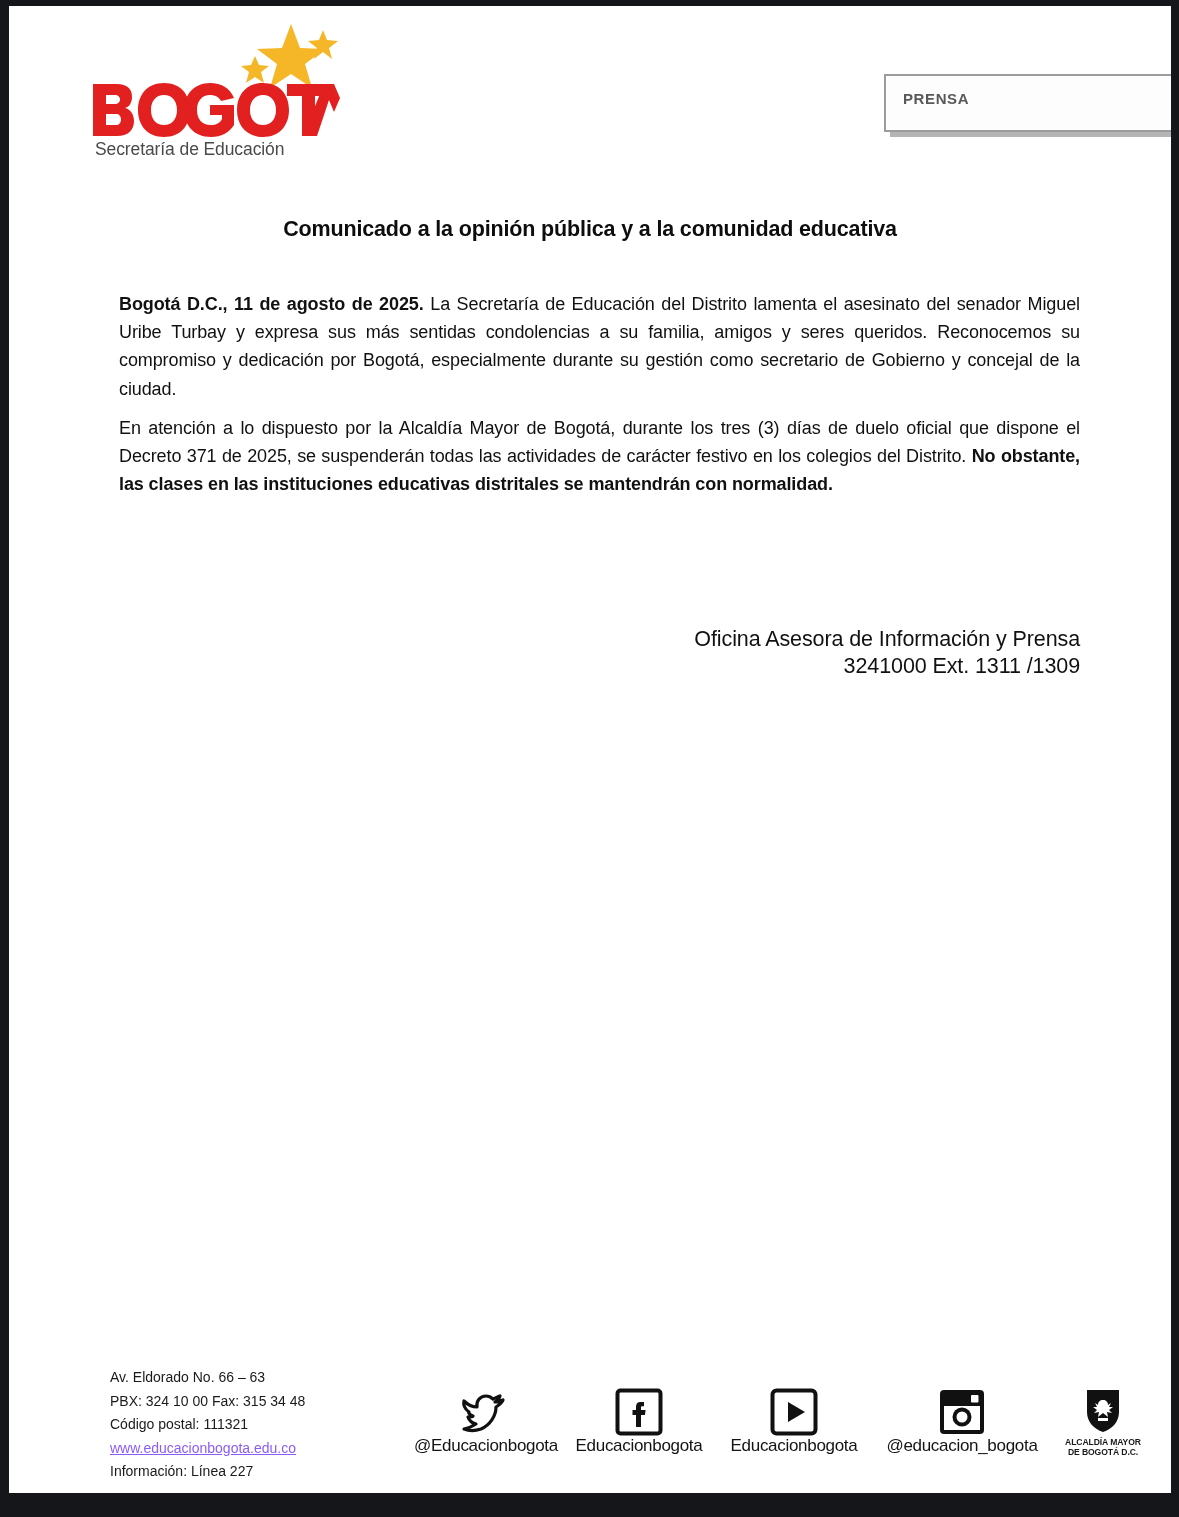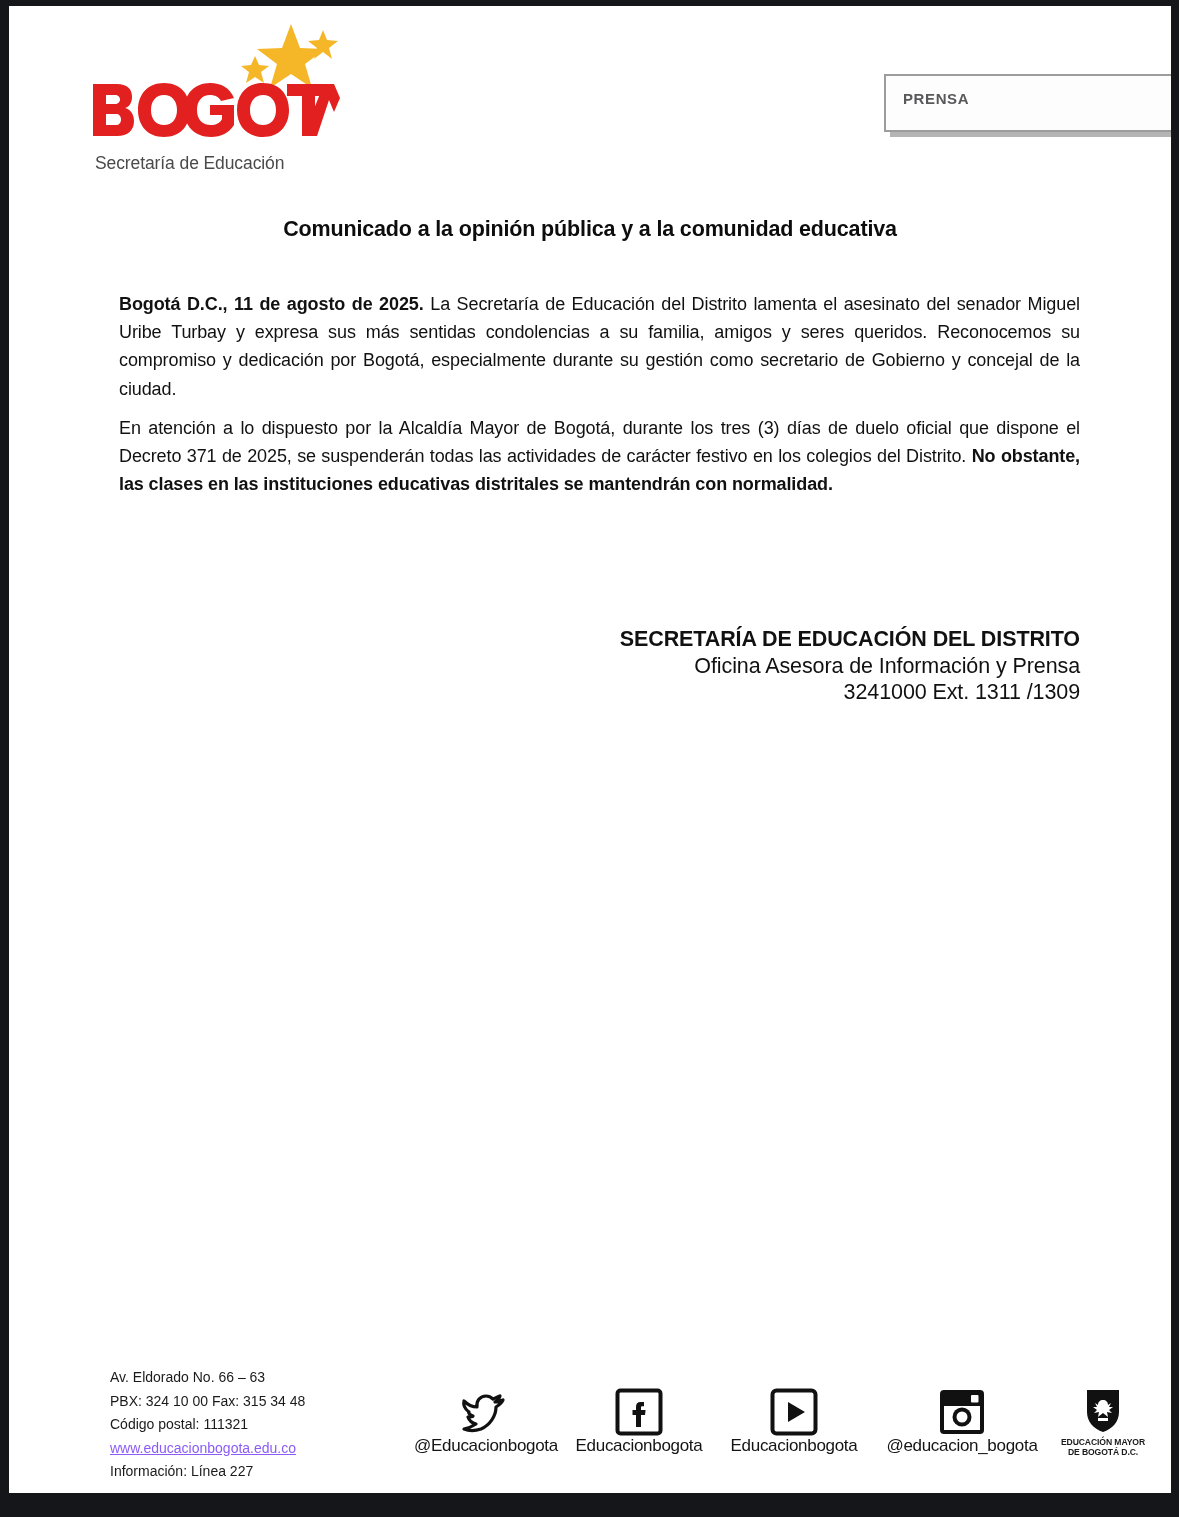"Secretaría de Educación" #logo-sub { margin-top: 14px -> none }
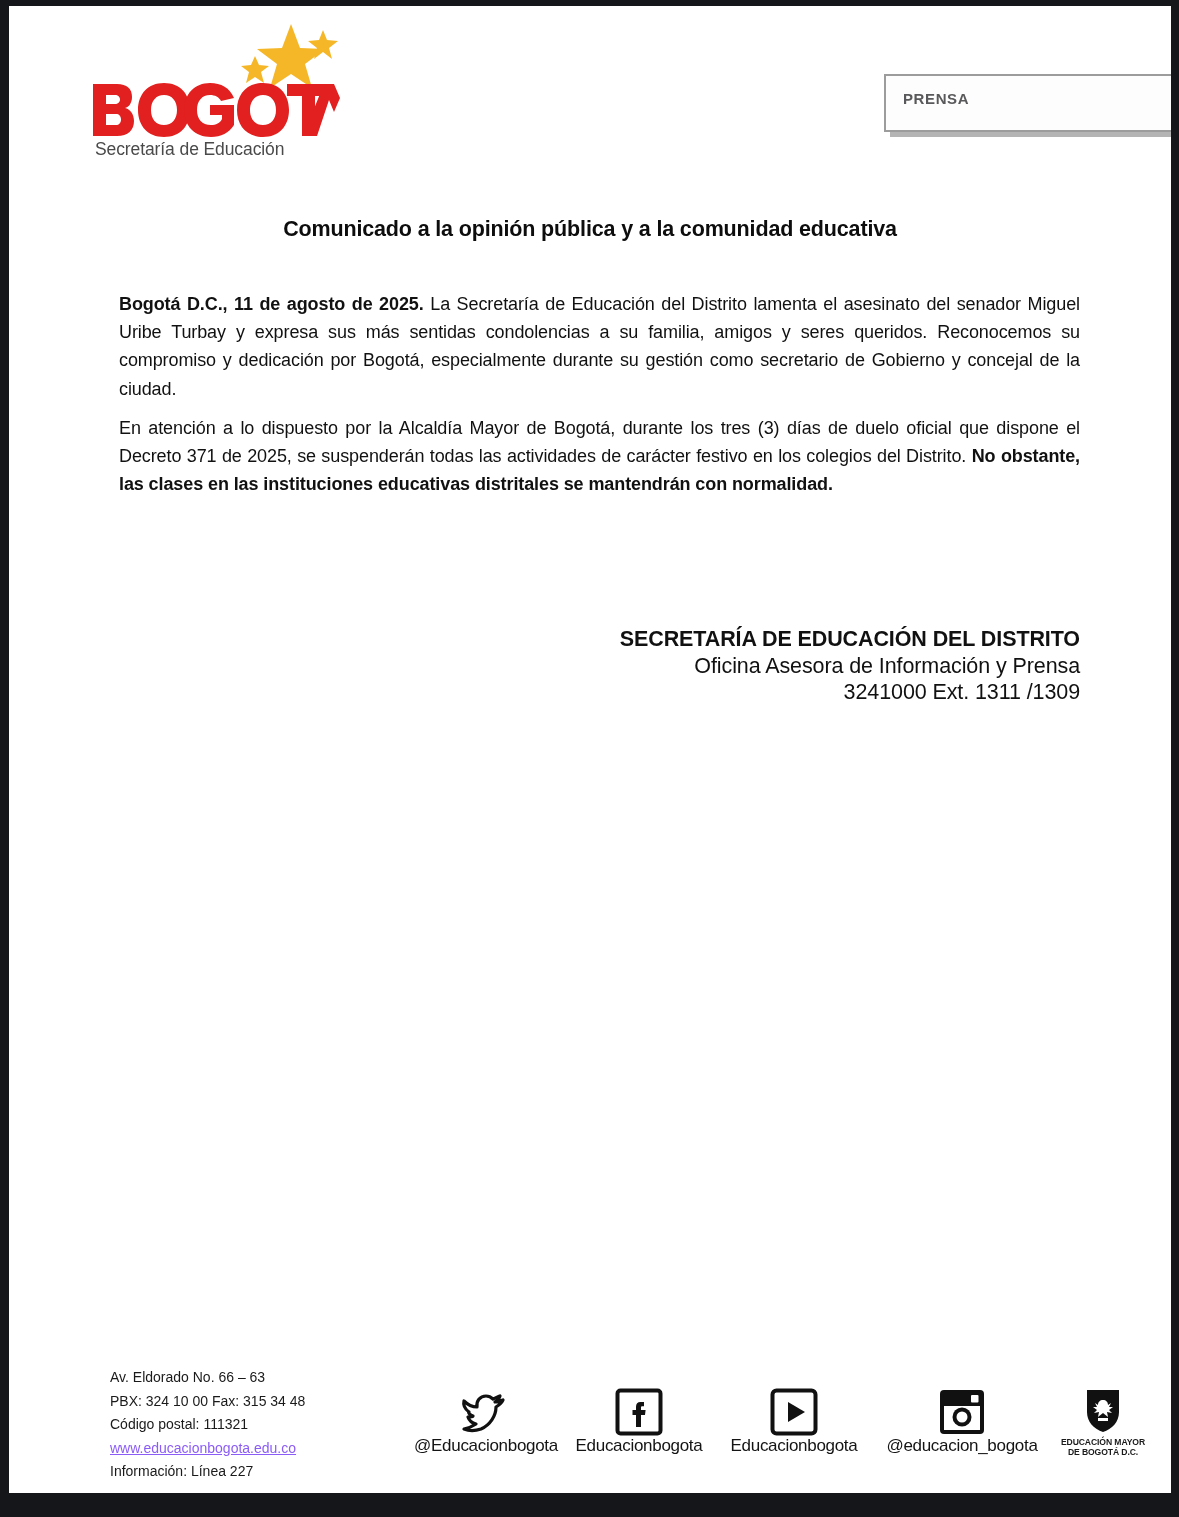"SECRETARÍA DE EDUCACIÓN DEL DISTRITO" div { html: <div>SECRETARÍA DE EDUCACIÓN DEL DISTRITO</div> -> none }
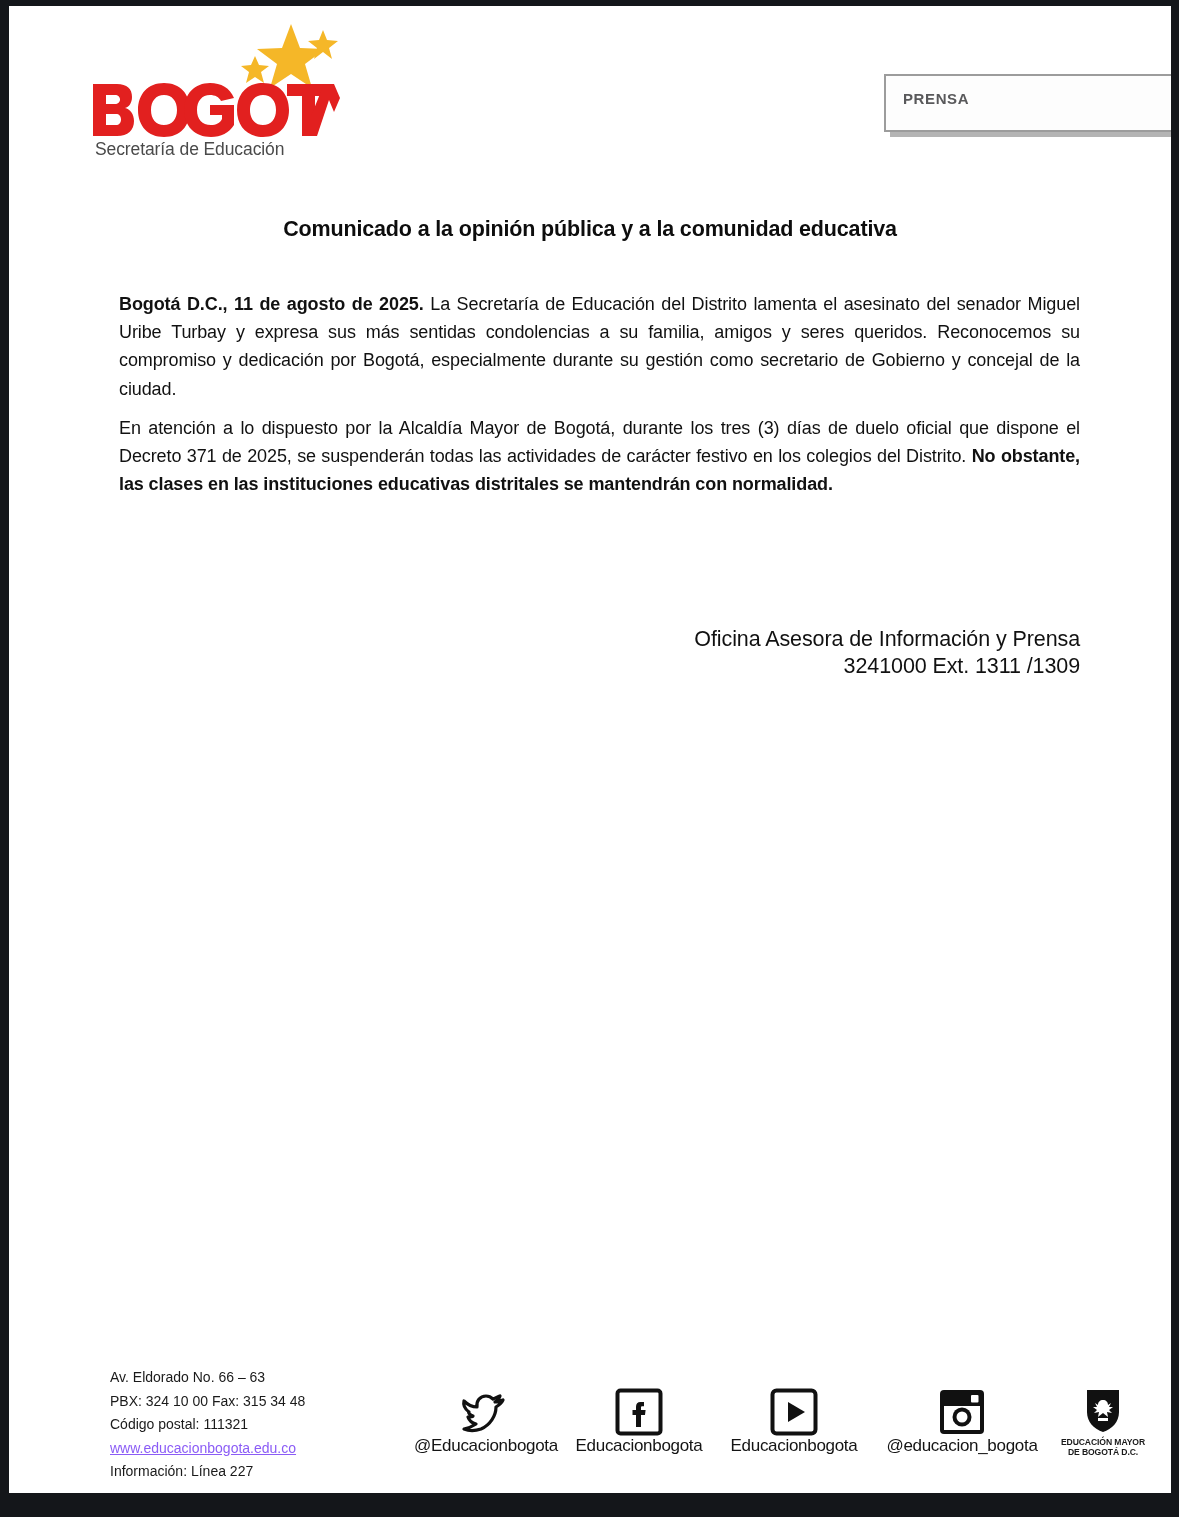"EDUCACIÓN MAYOR" div { text: EDUCACIÓN -> ALCALDÍA }
